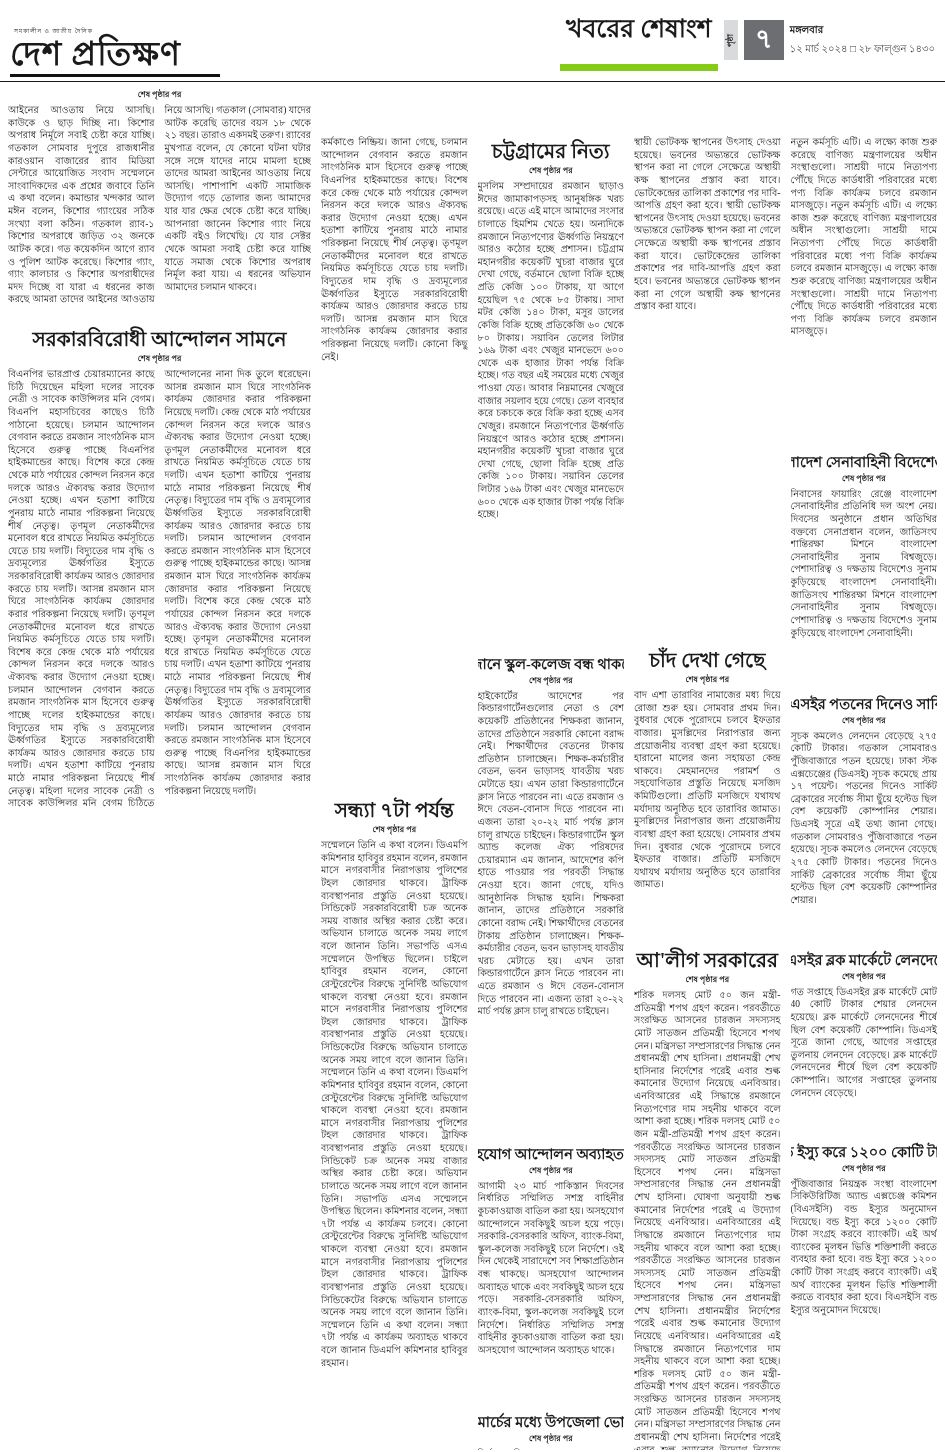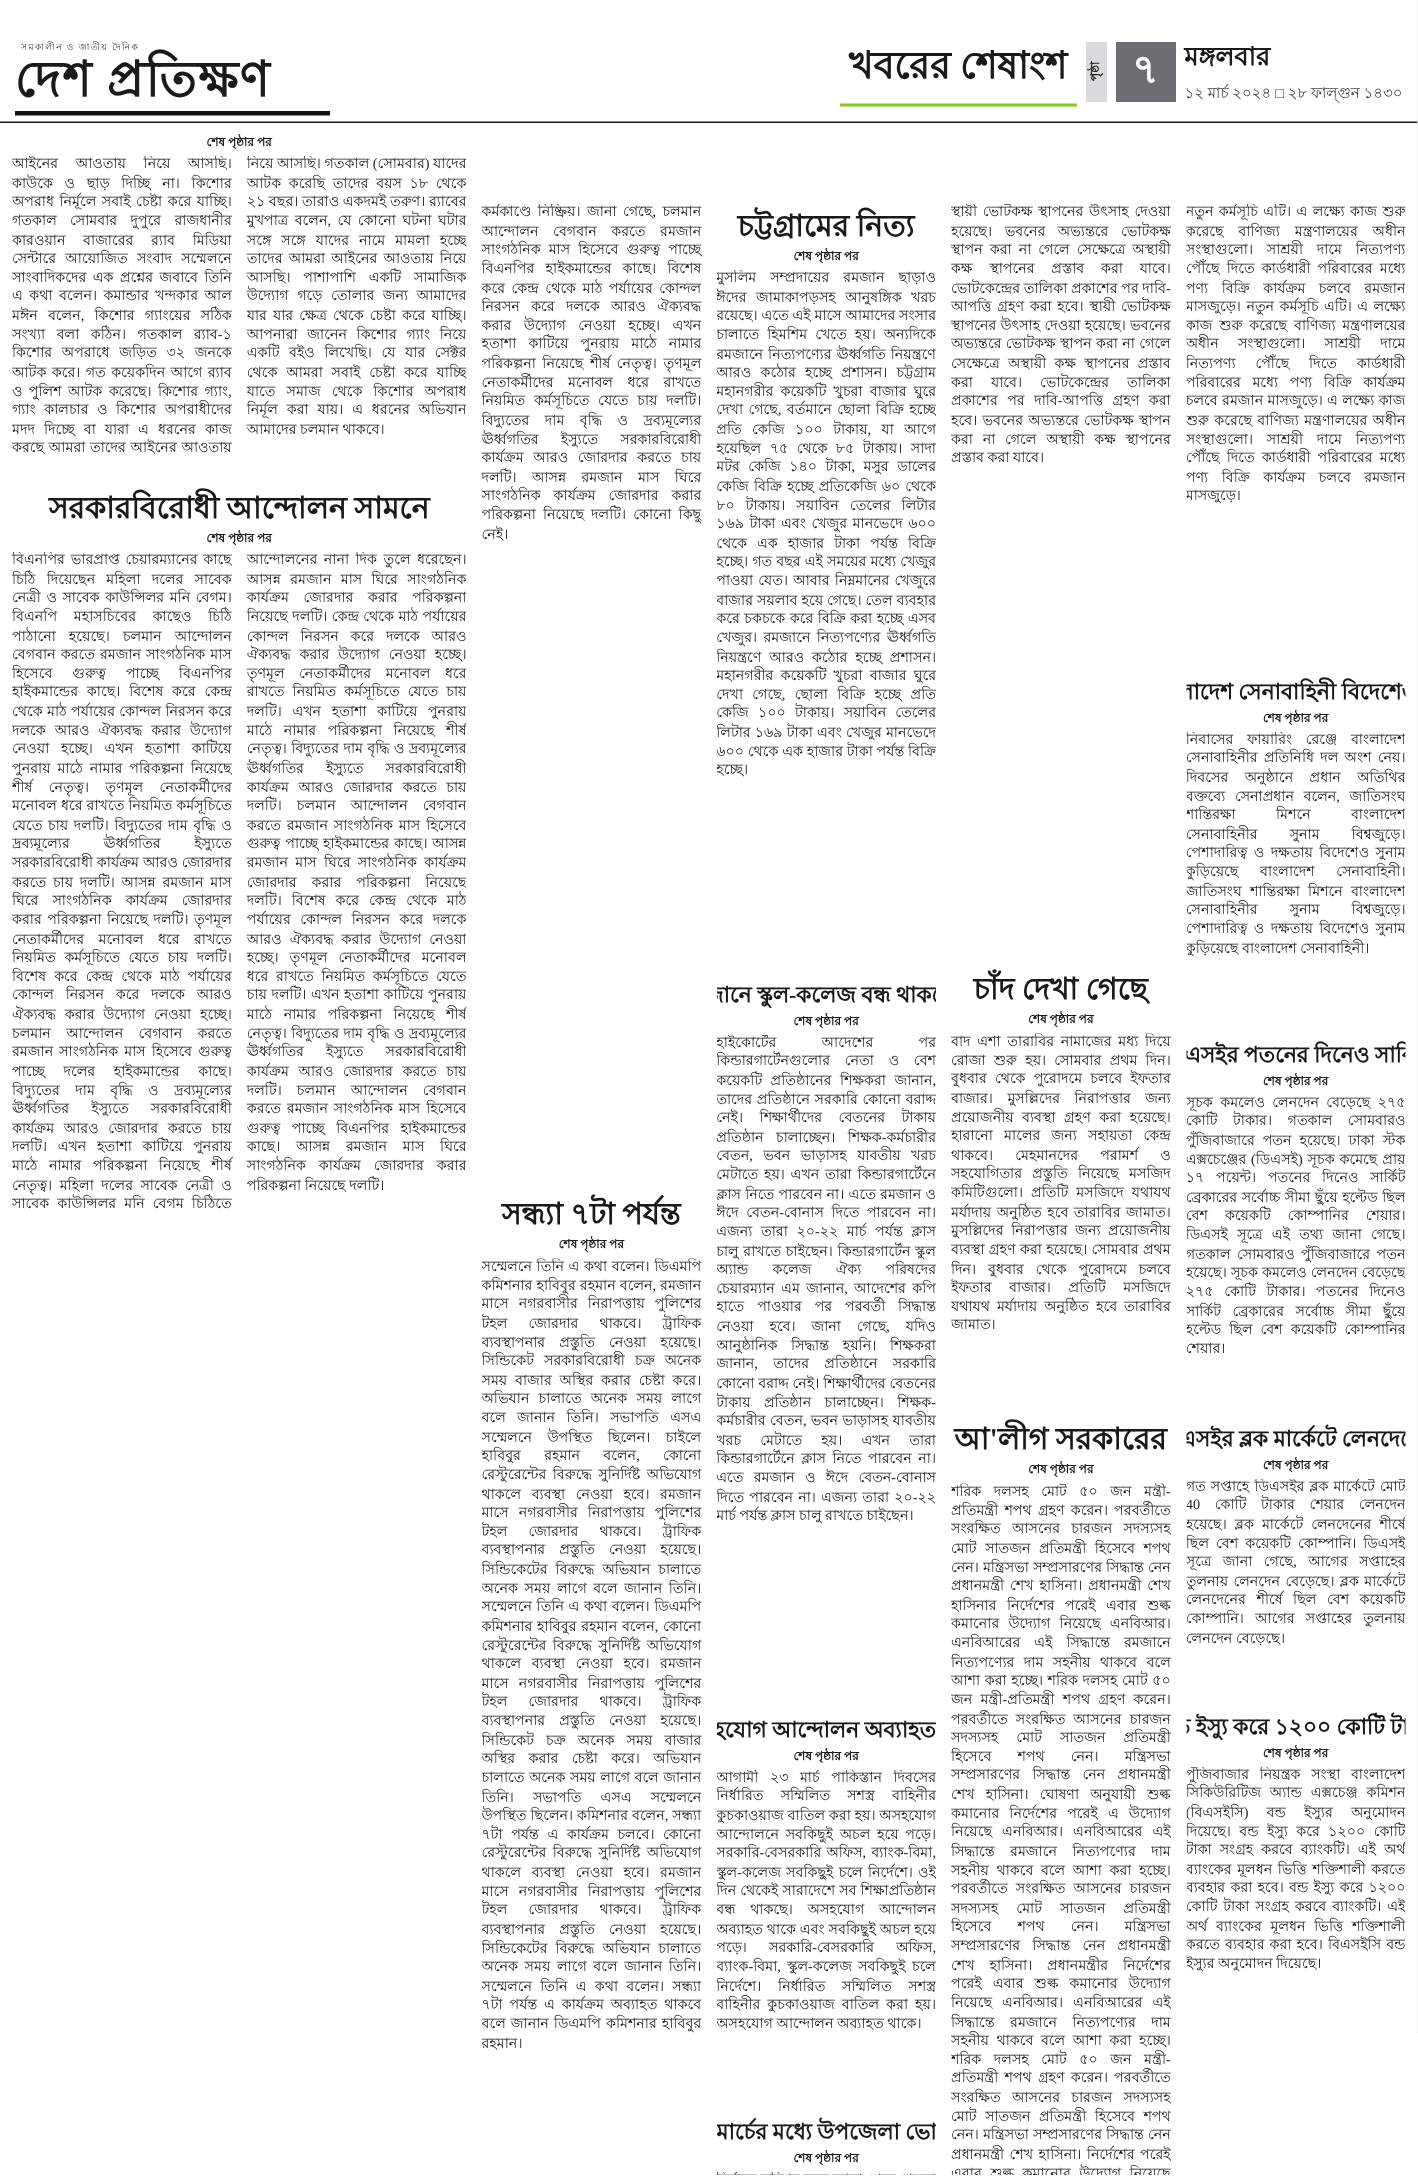"খবরের শেষাংশ" .section-title { border-bottom: 2px solid #84cc16 -> 7px solid #84cc16; padding: 0 6px 2px 6px -> 0 6px 12px 6px }
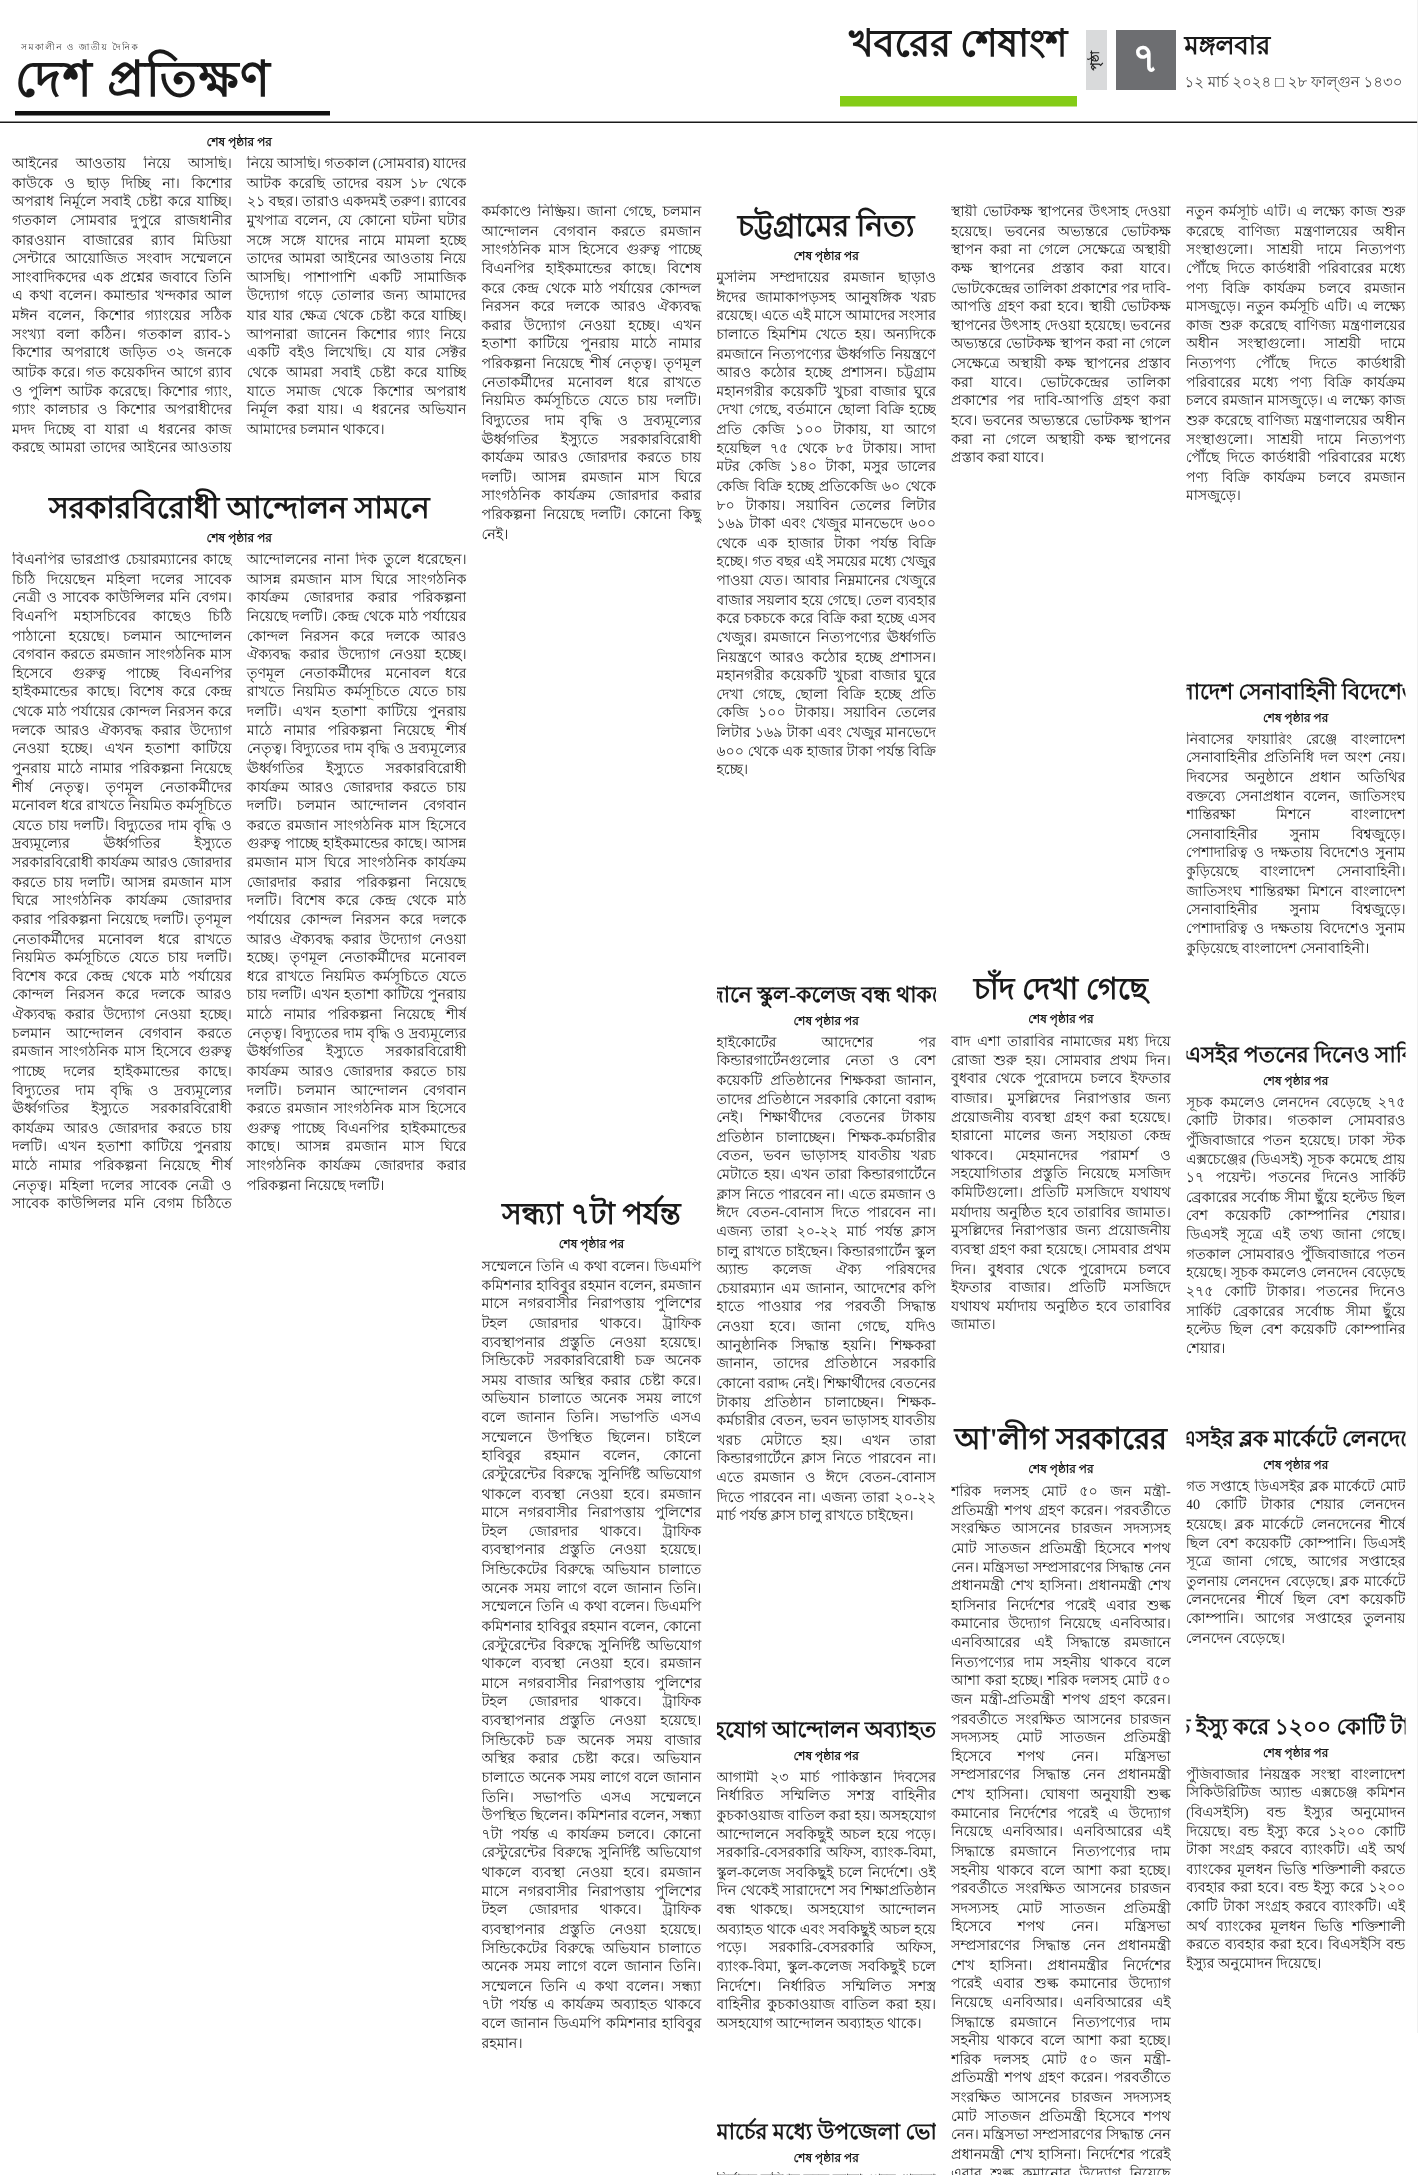"মঙ্গলবার" .weekday { font-size: 17px -> 10px }
